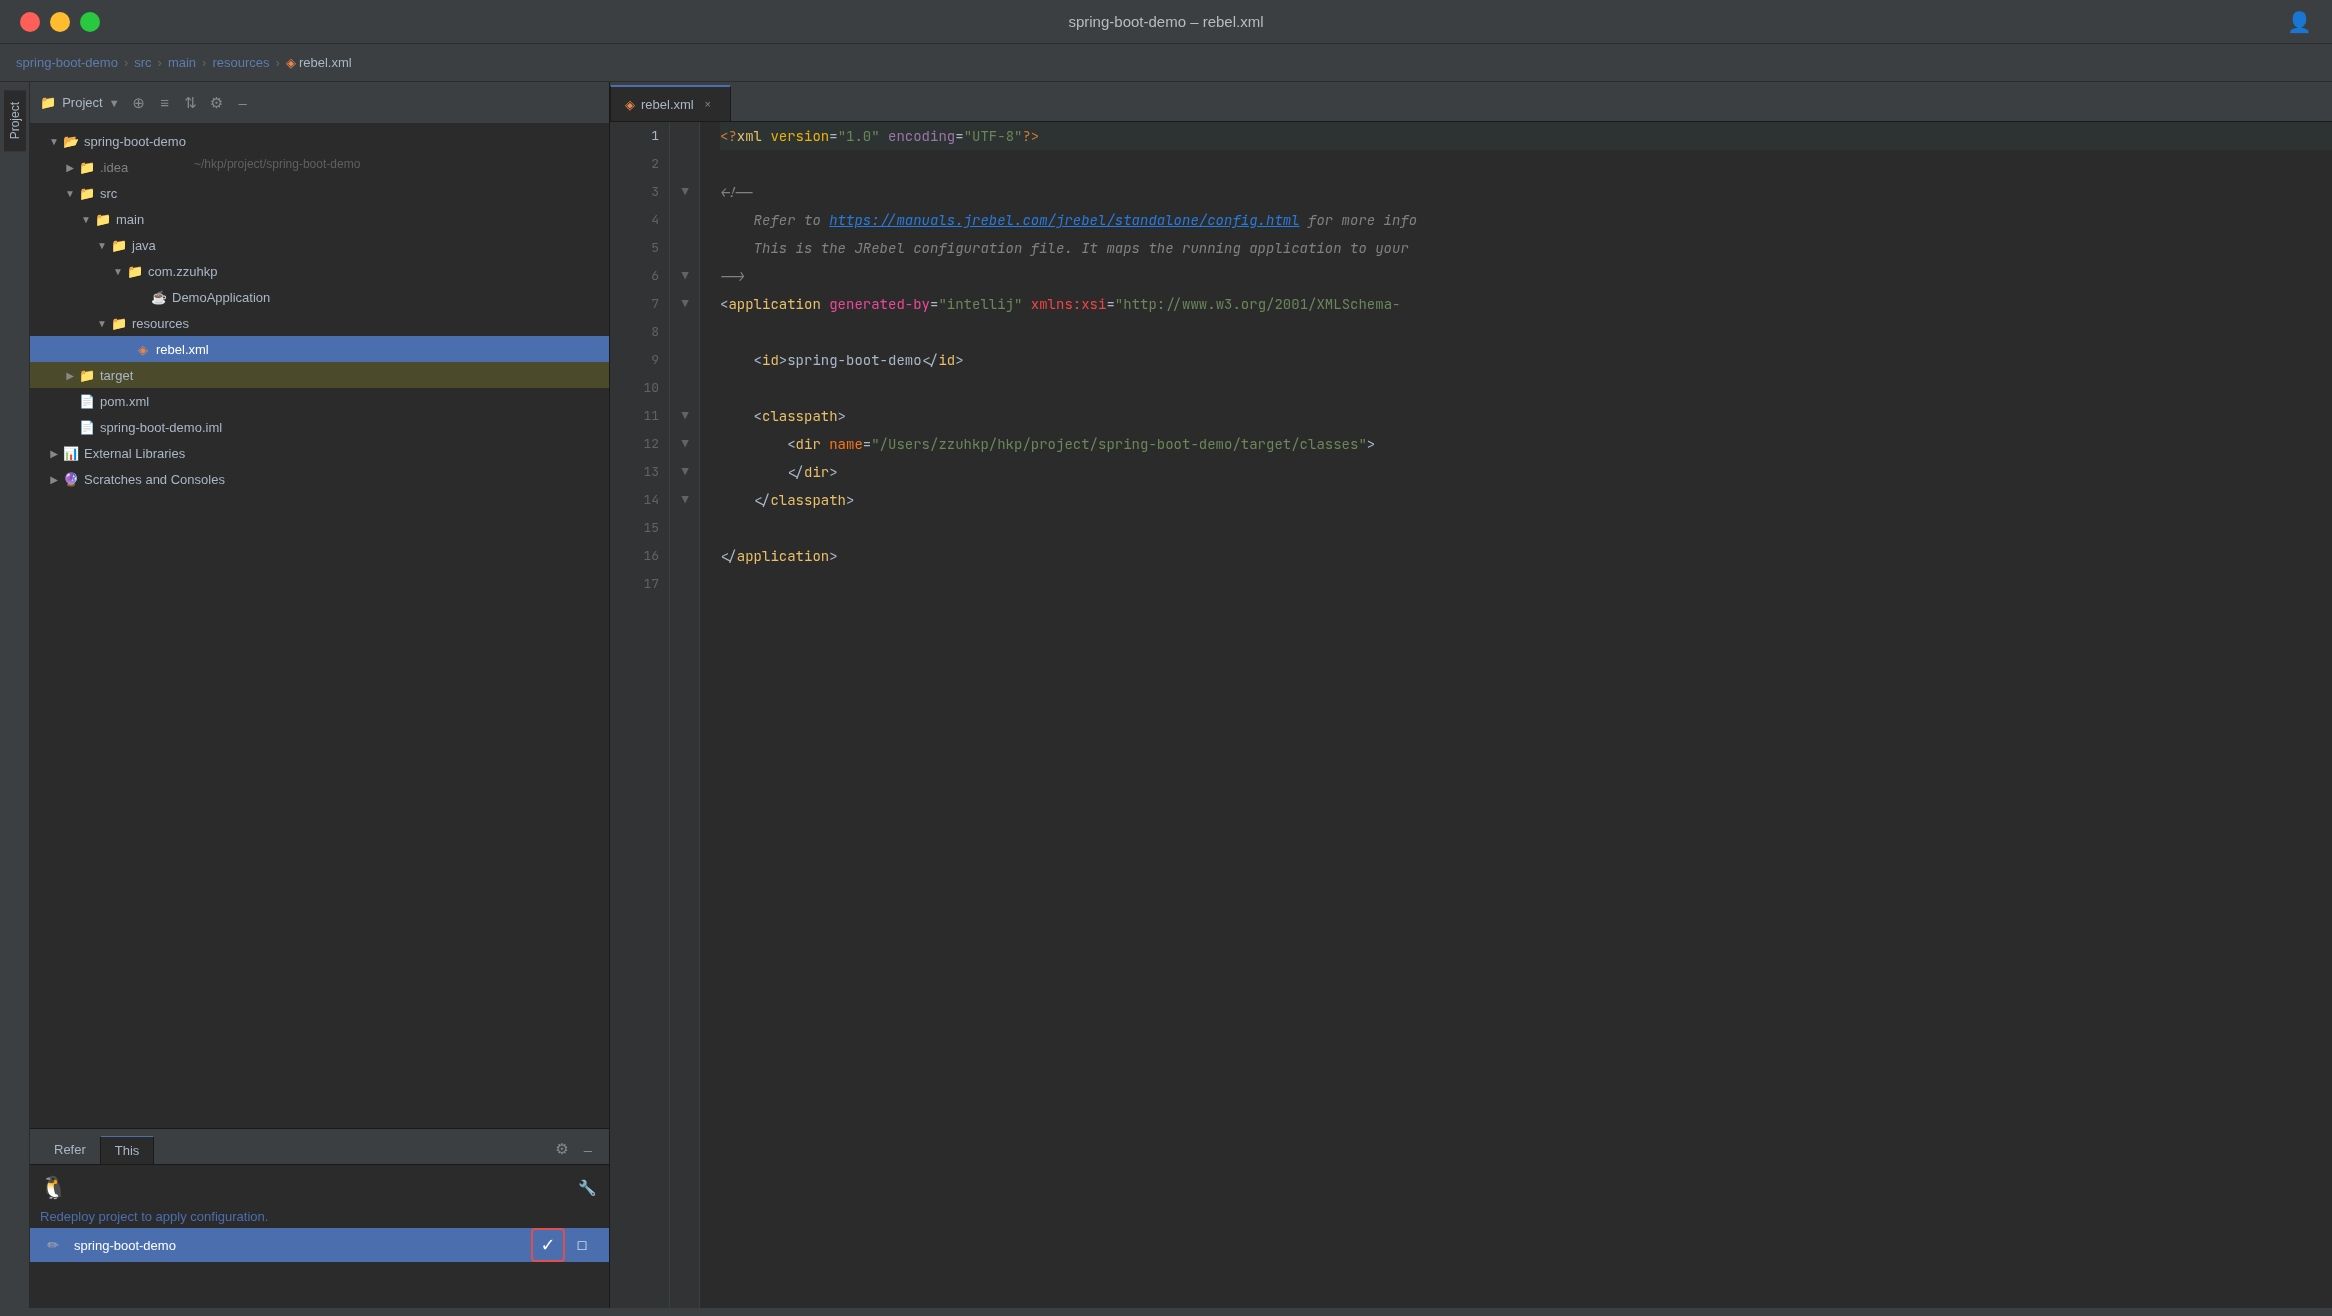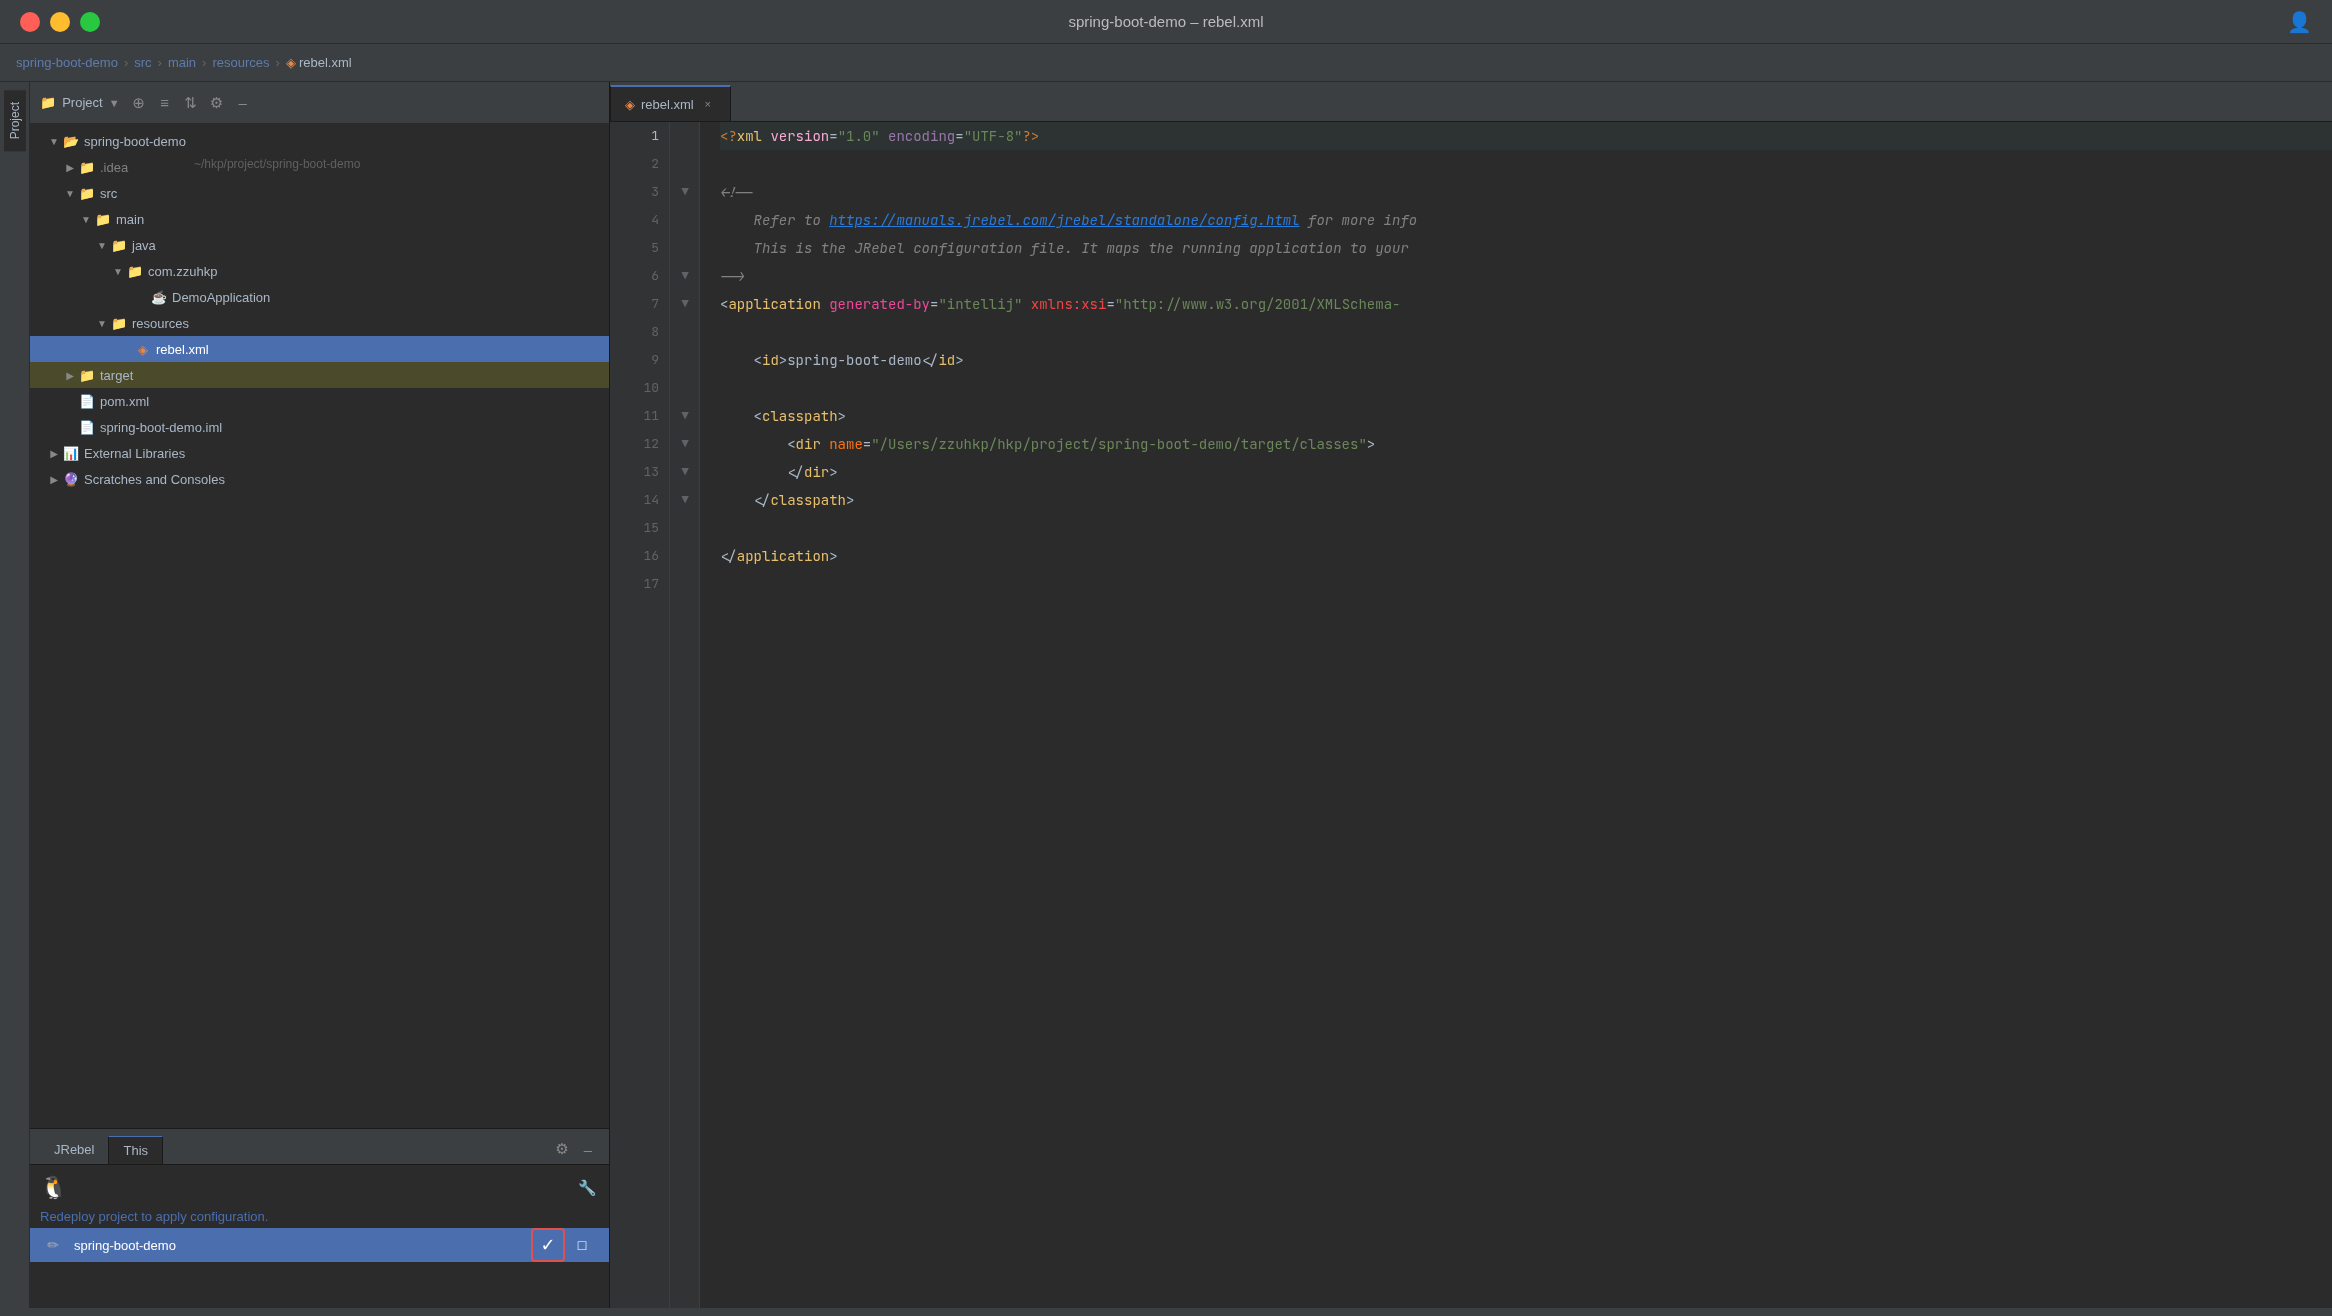"version" span { color: #f9a8d4 -> #eab308 }
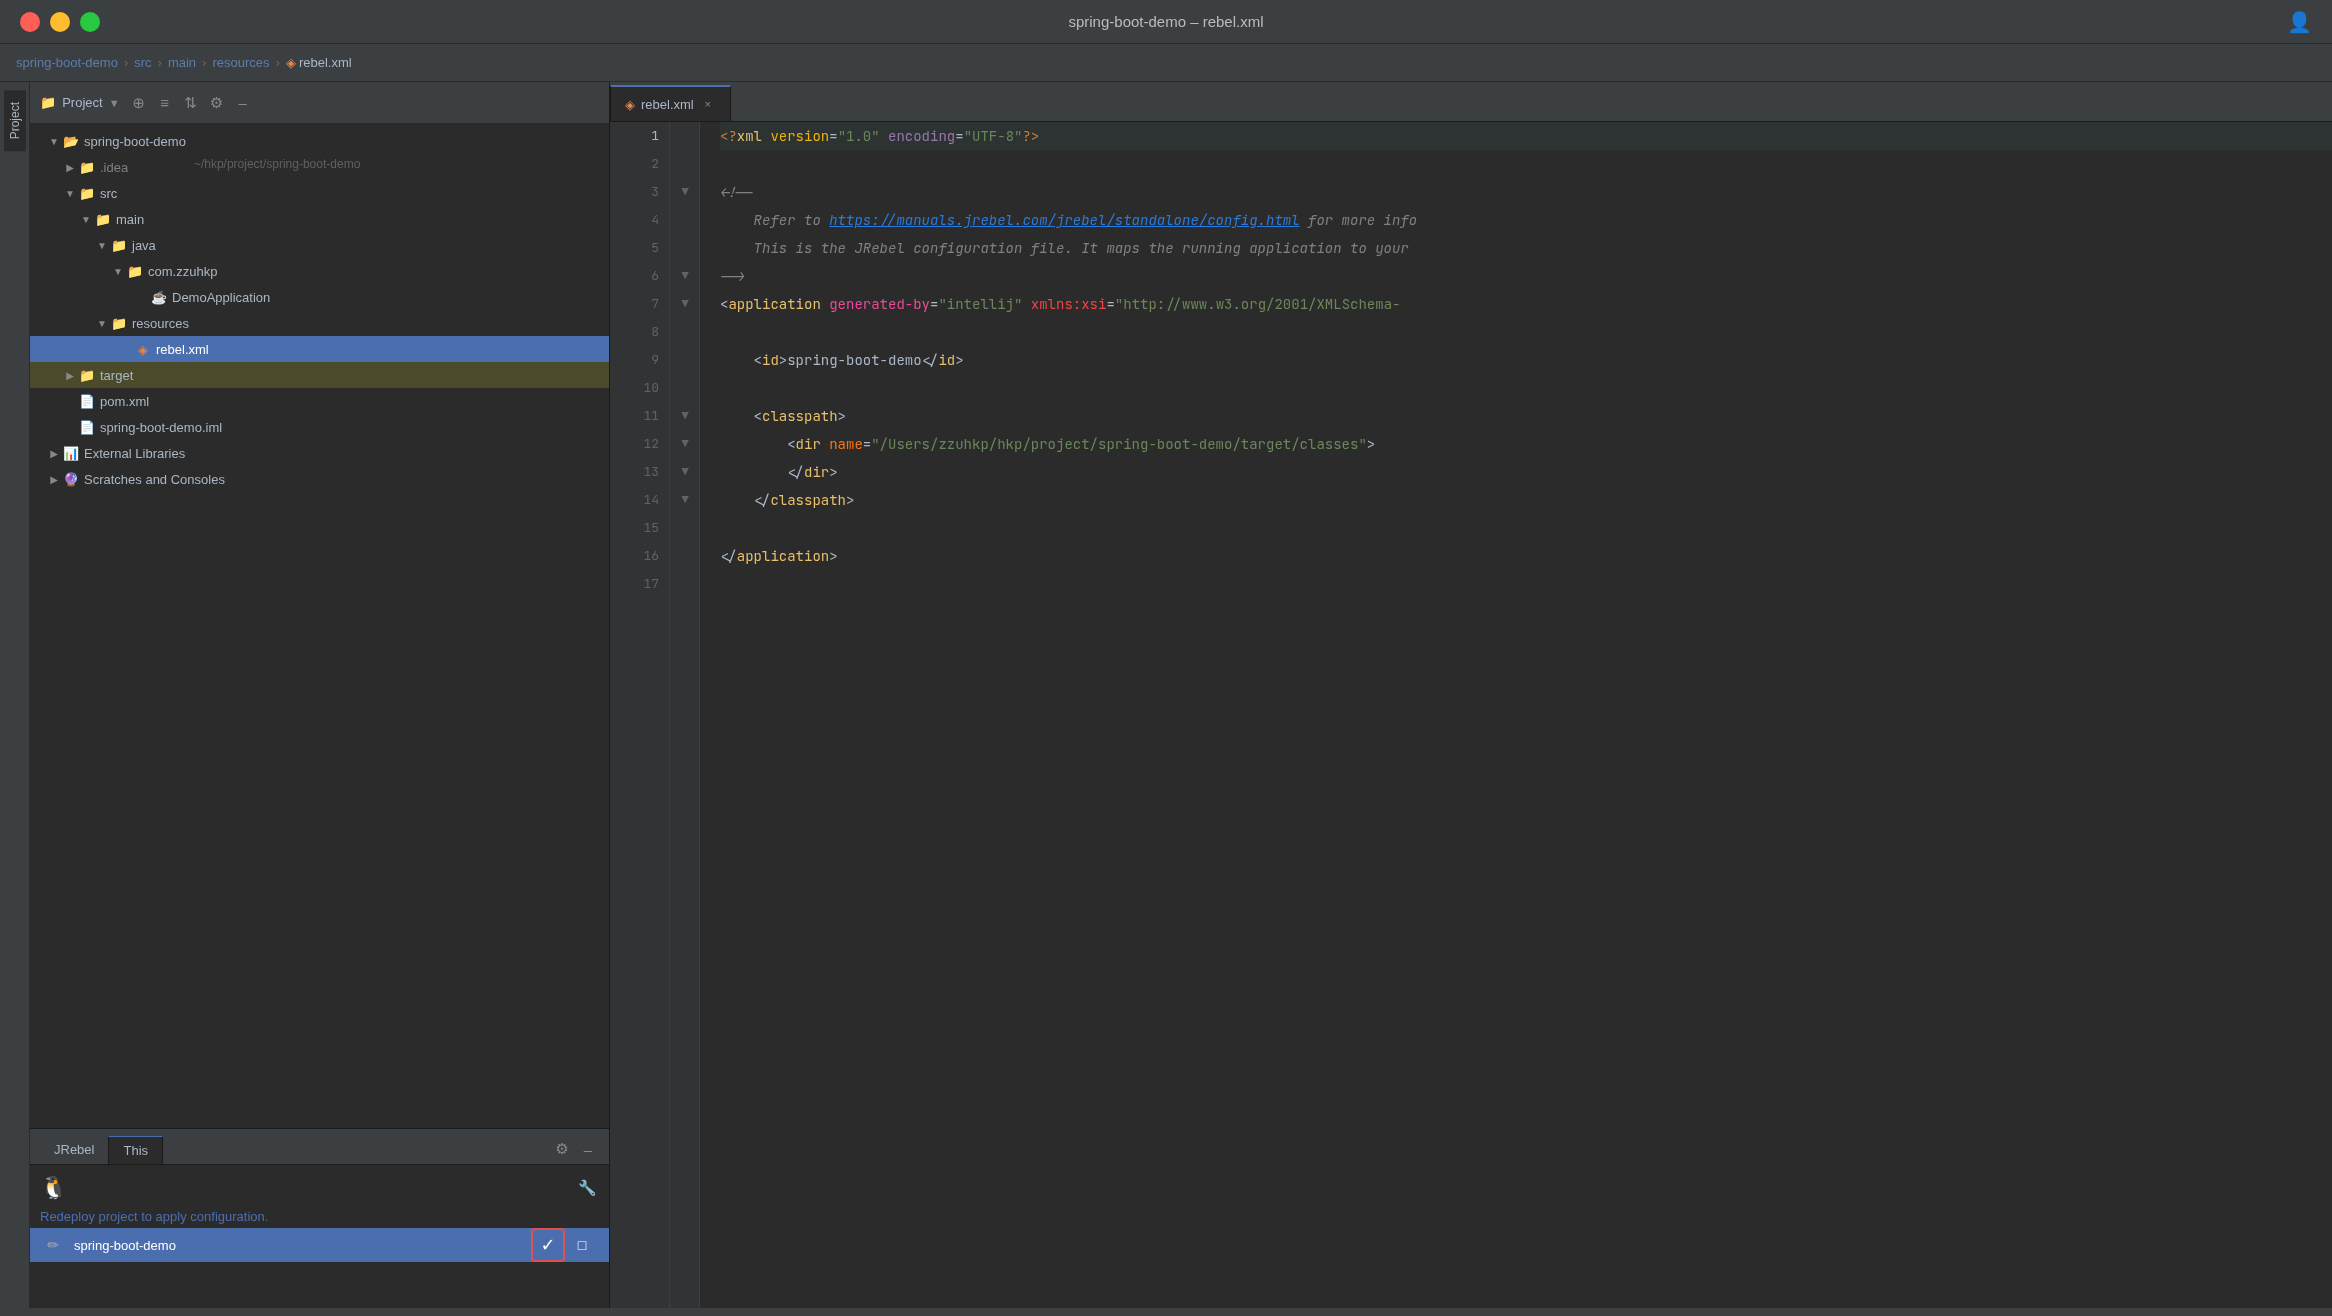"JRebel" div.jrebel-tab { text: JRebel -> Refer }
